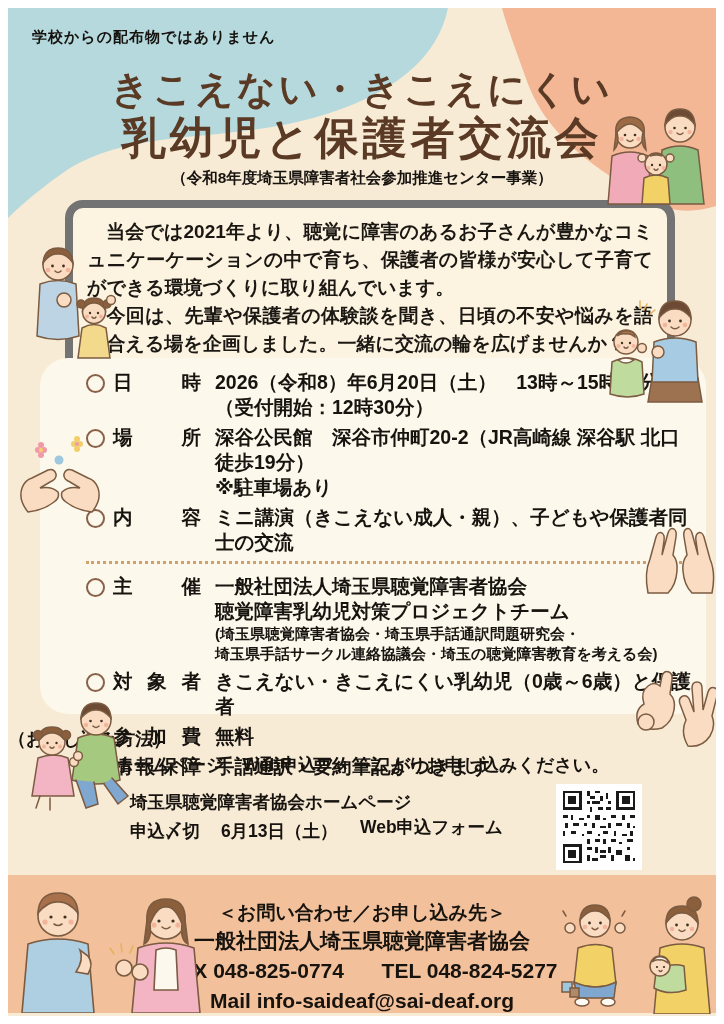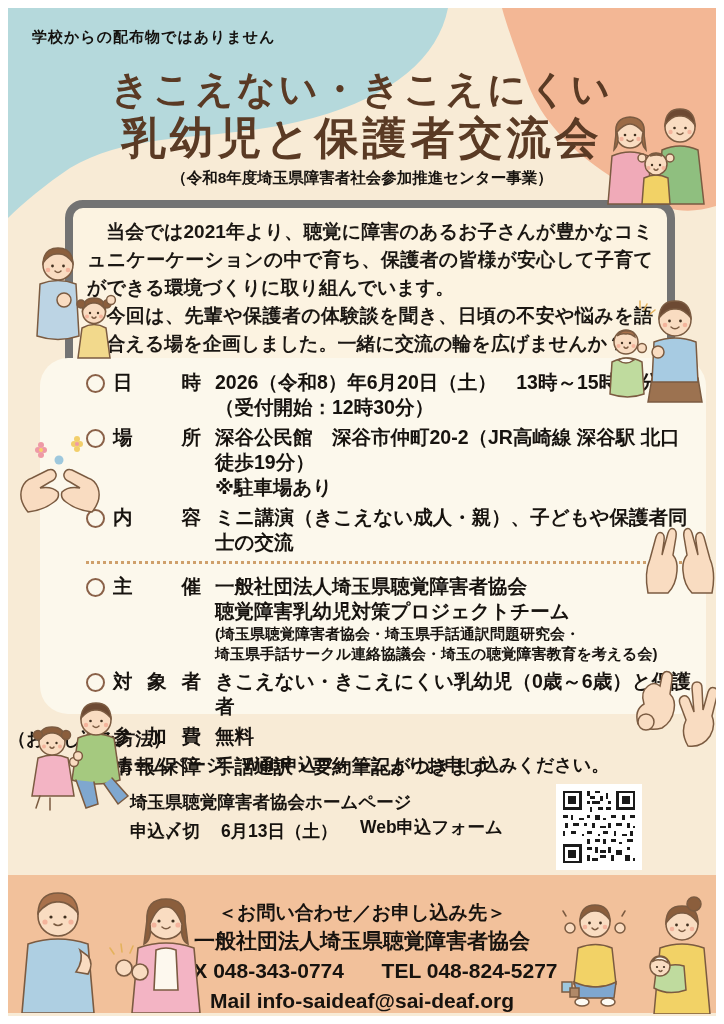"048-343-0774" span { text: 048-343-0774 -> 048-825-0774 }
